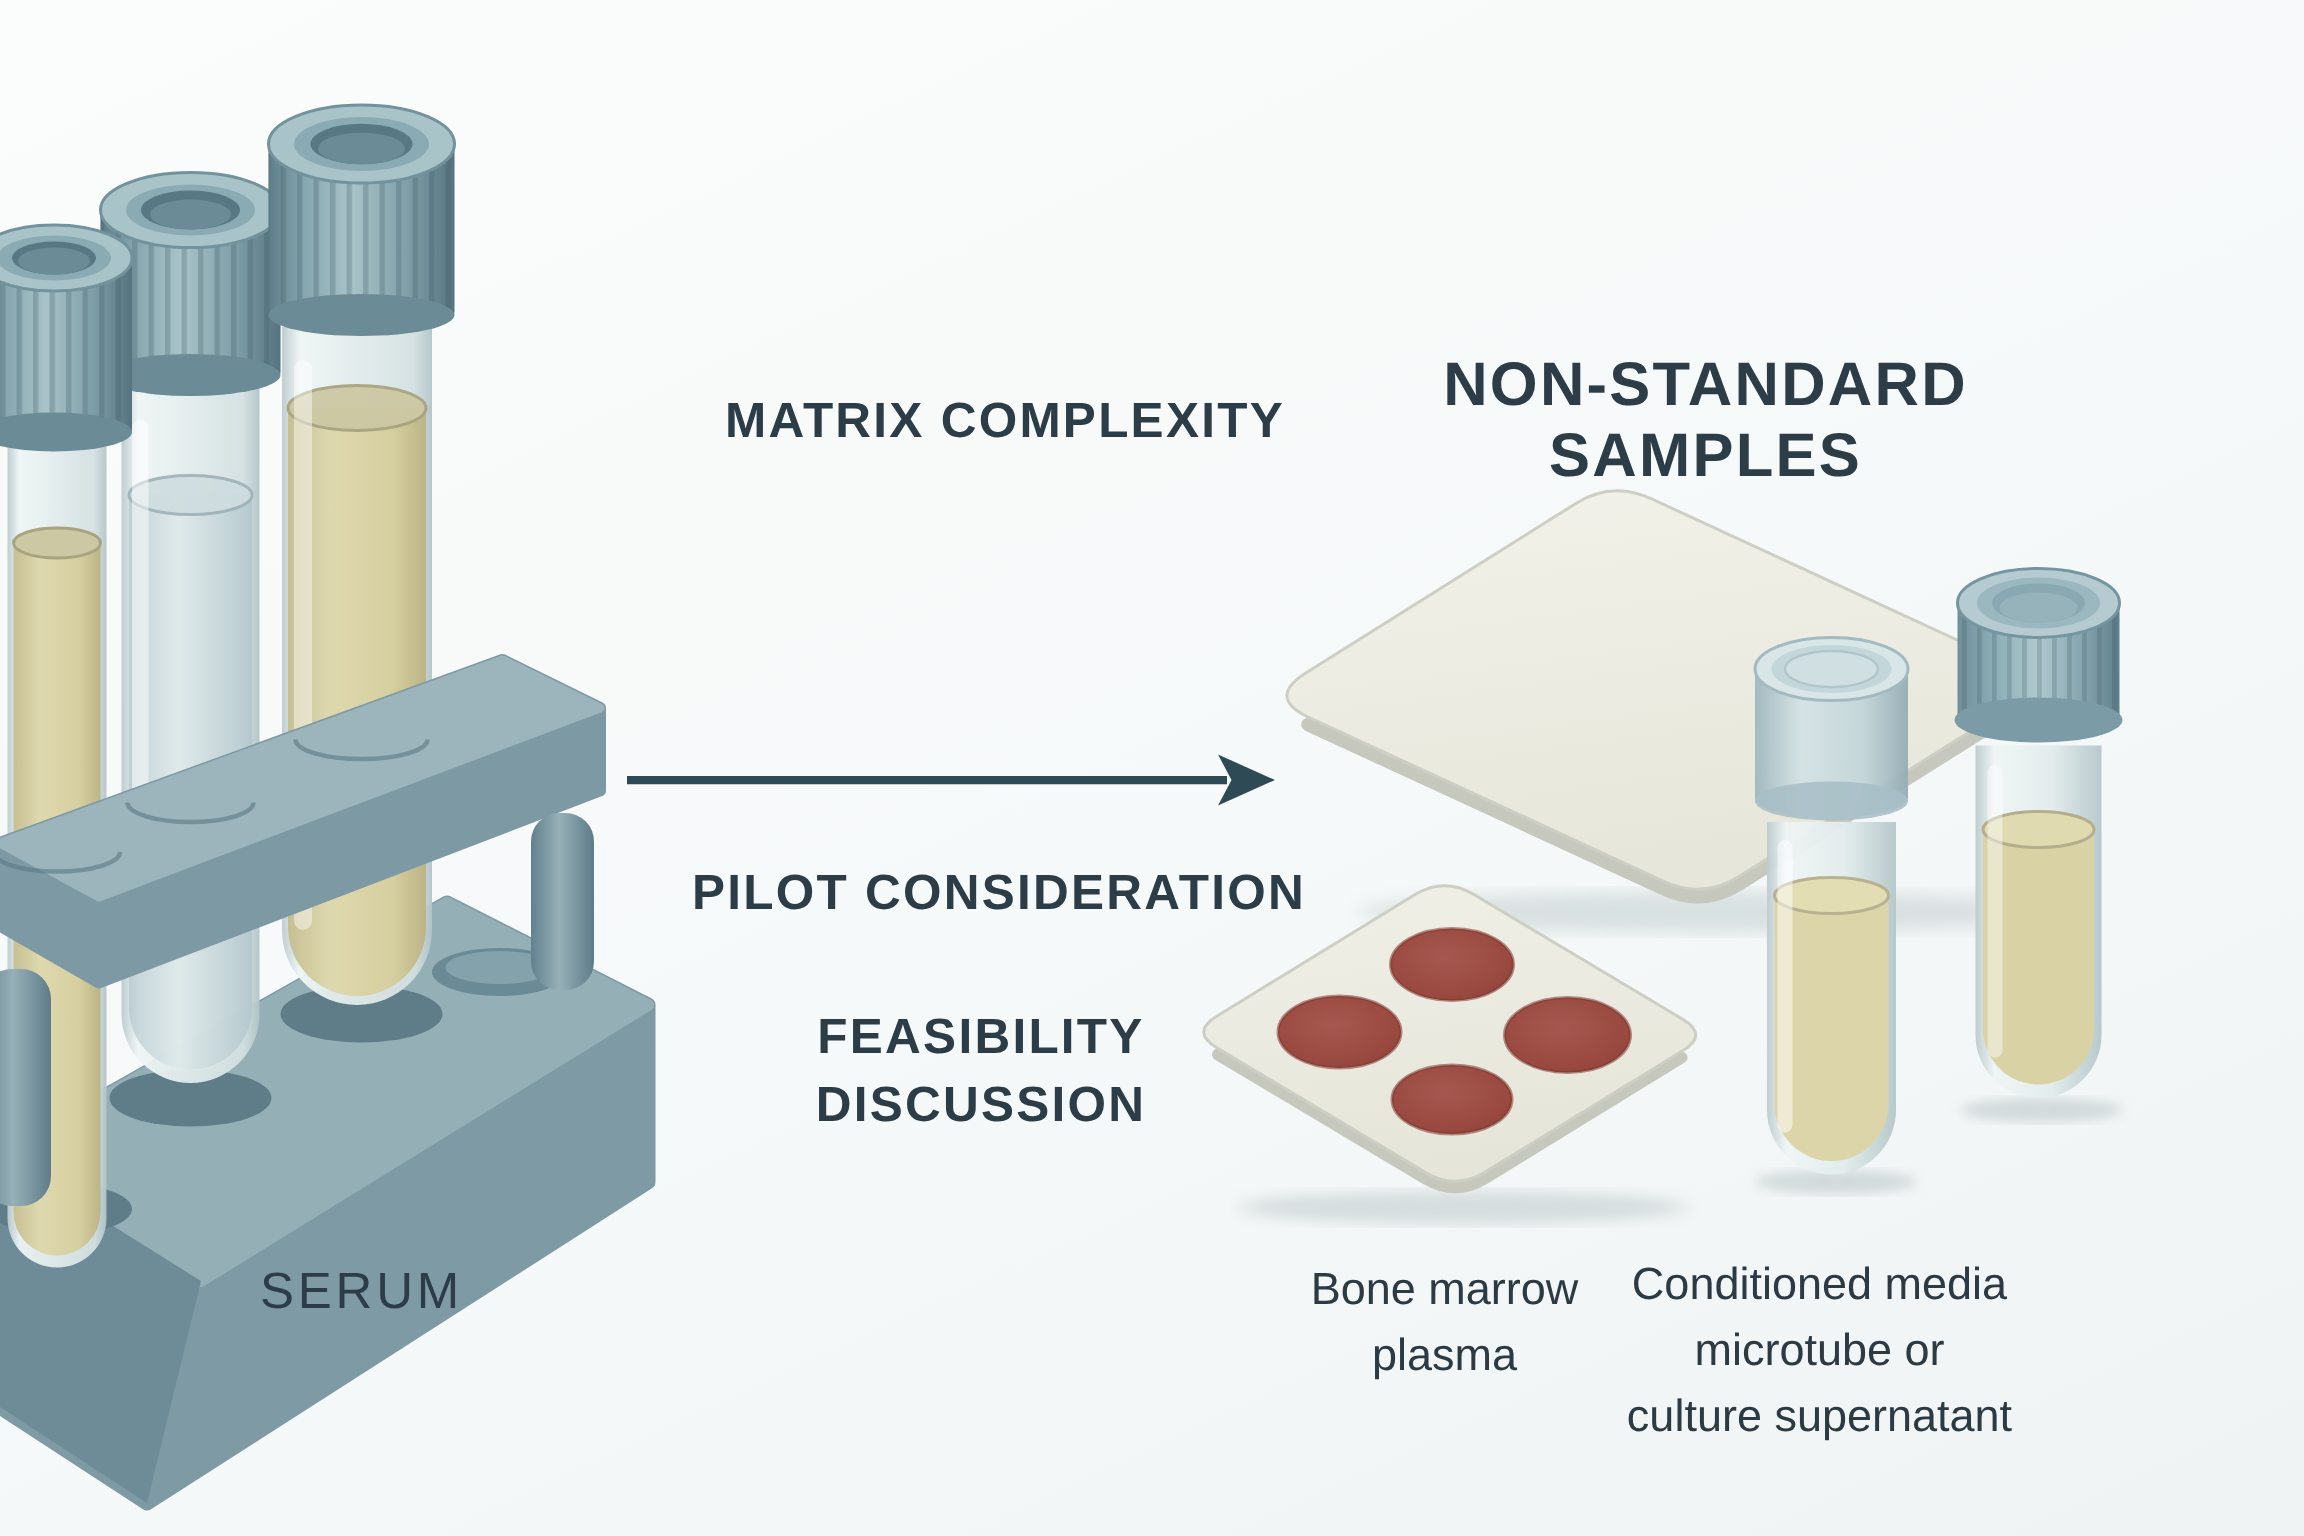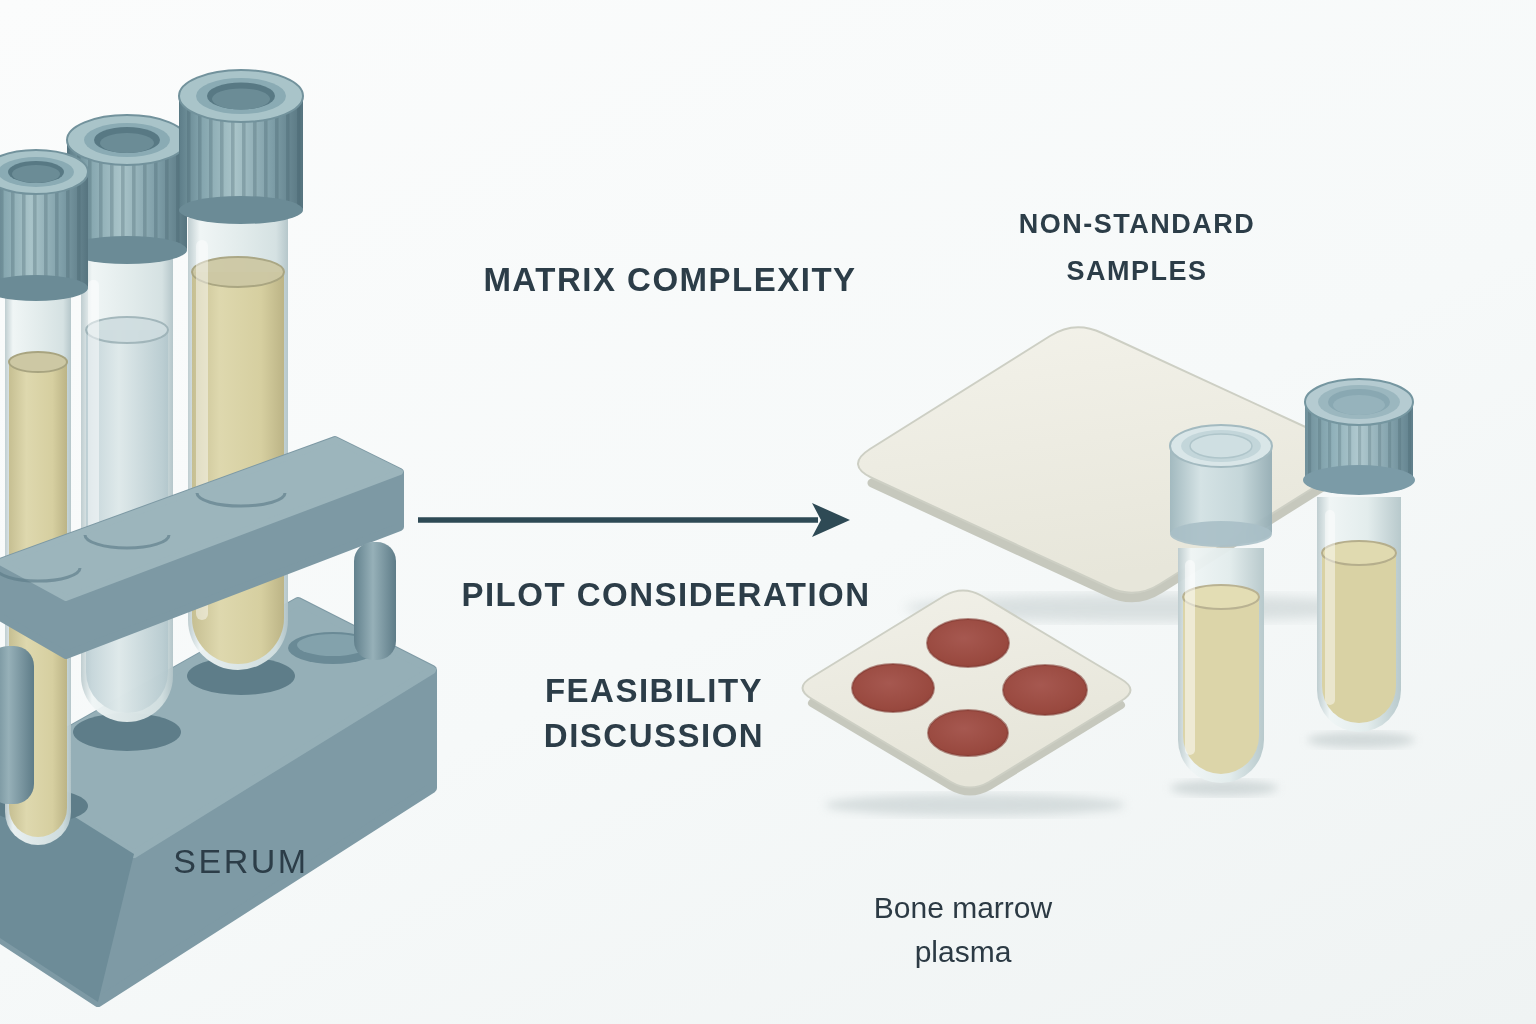"NON-STANDARD" .h2 { font-size: 27px -> 41px; margin-top: none -> 32px }
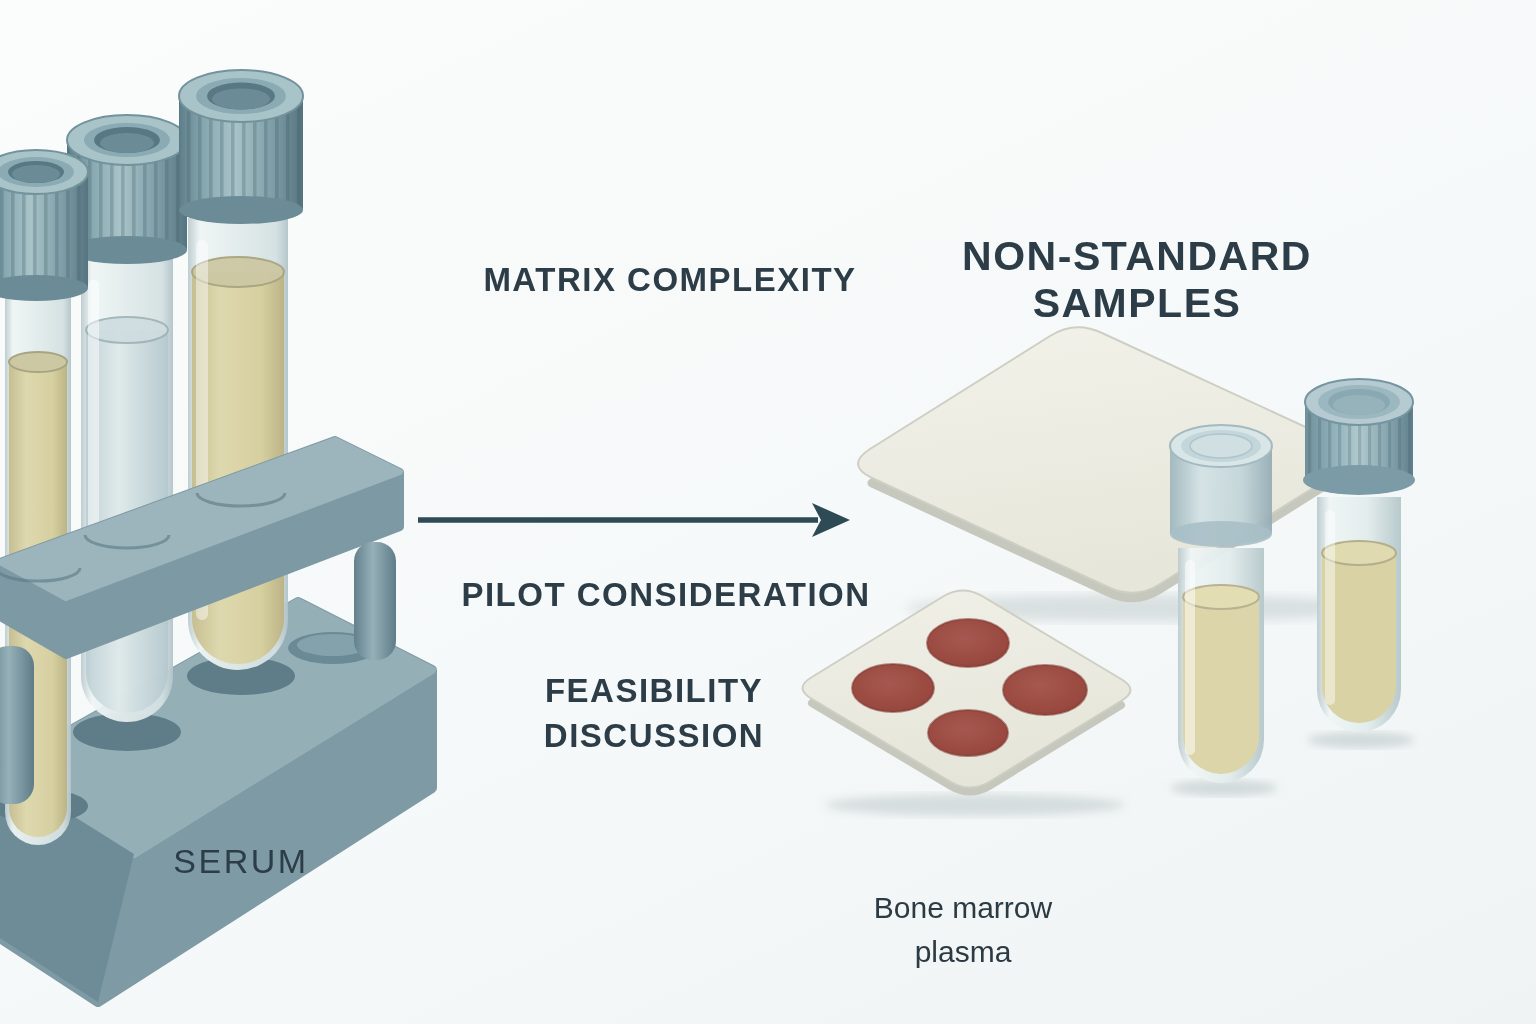"Bone marrow" .c { margin-top: 48px -> none }
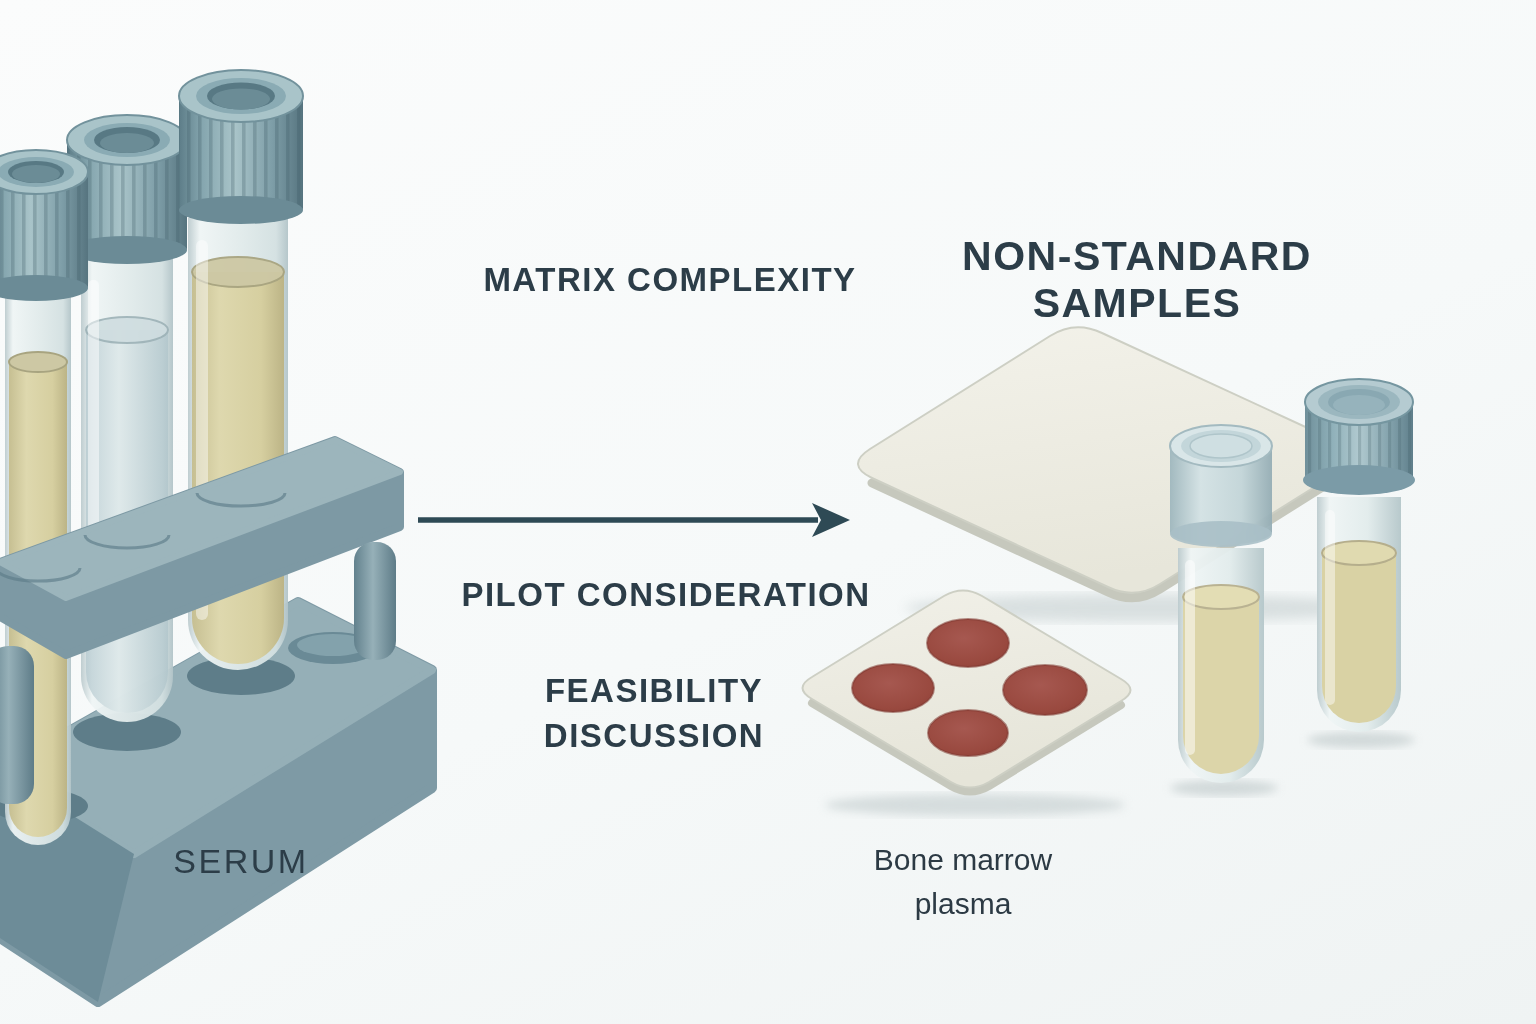"Conditioned media" div.lbl { html: none -> <div>Conditioned media microtube or culture supernatant</div> }
